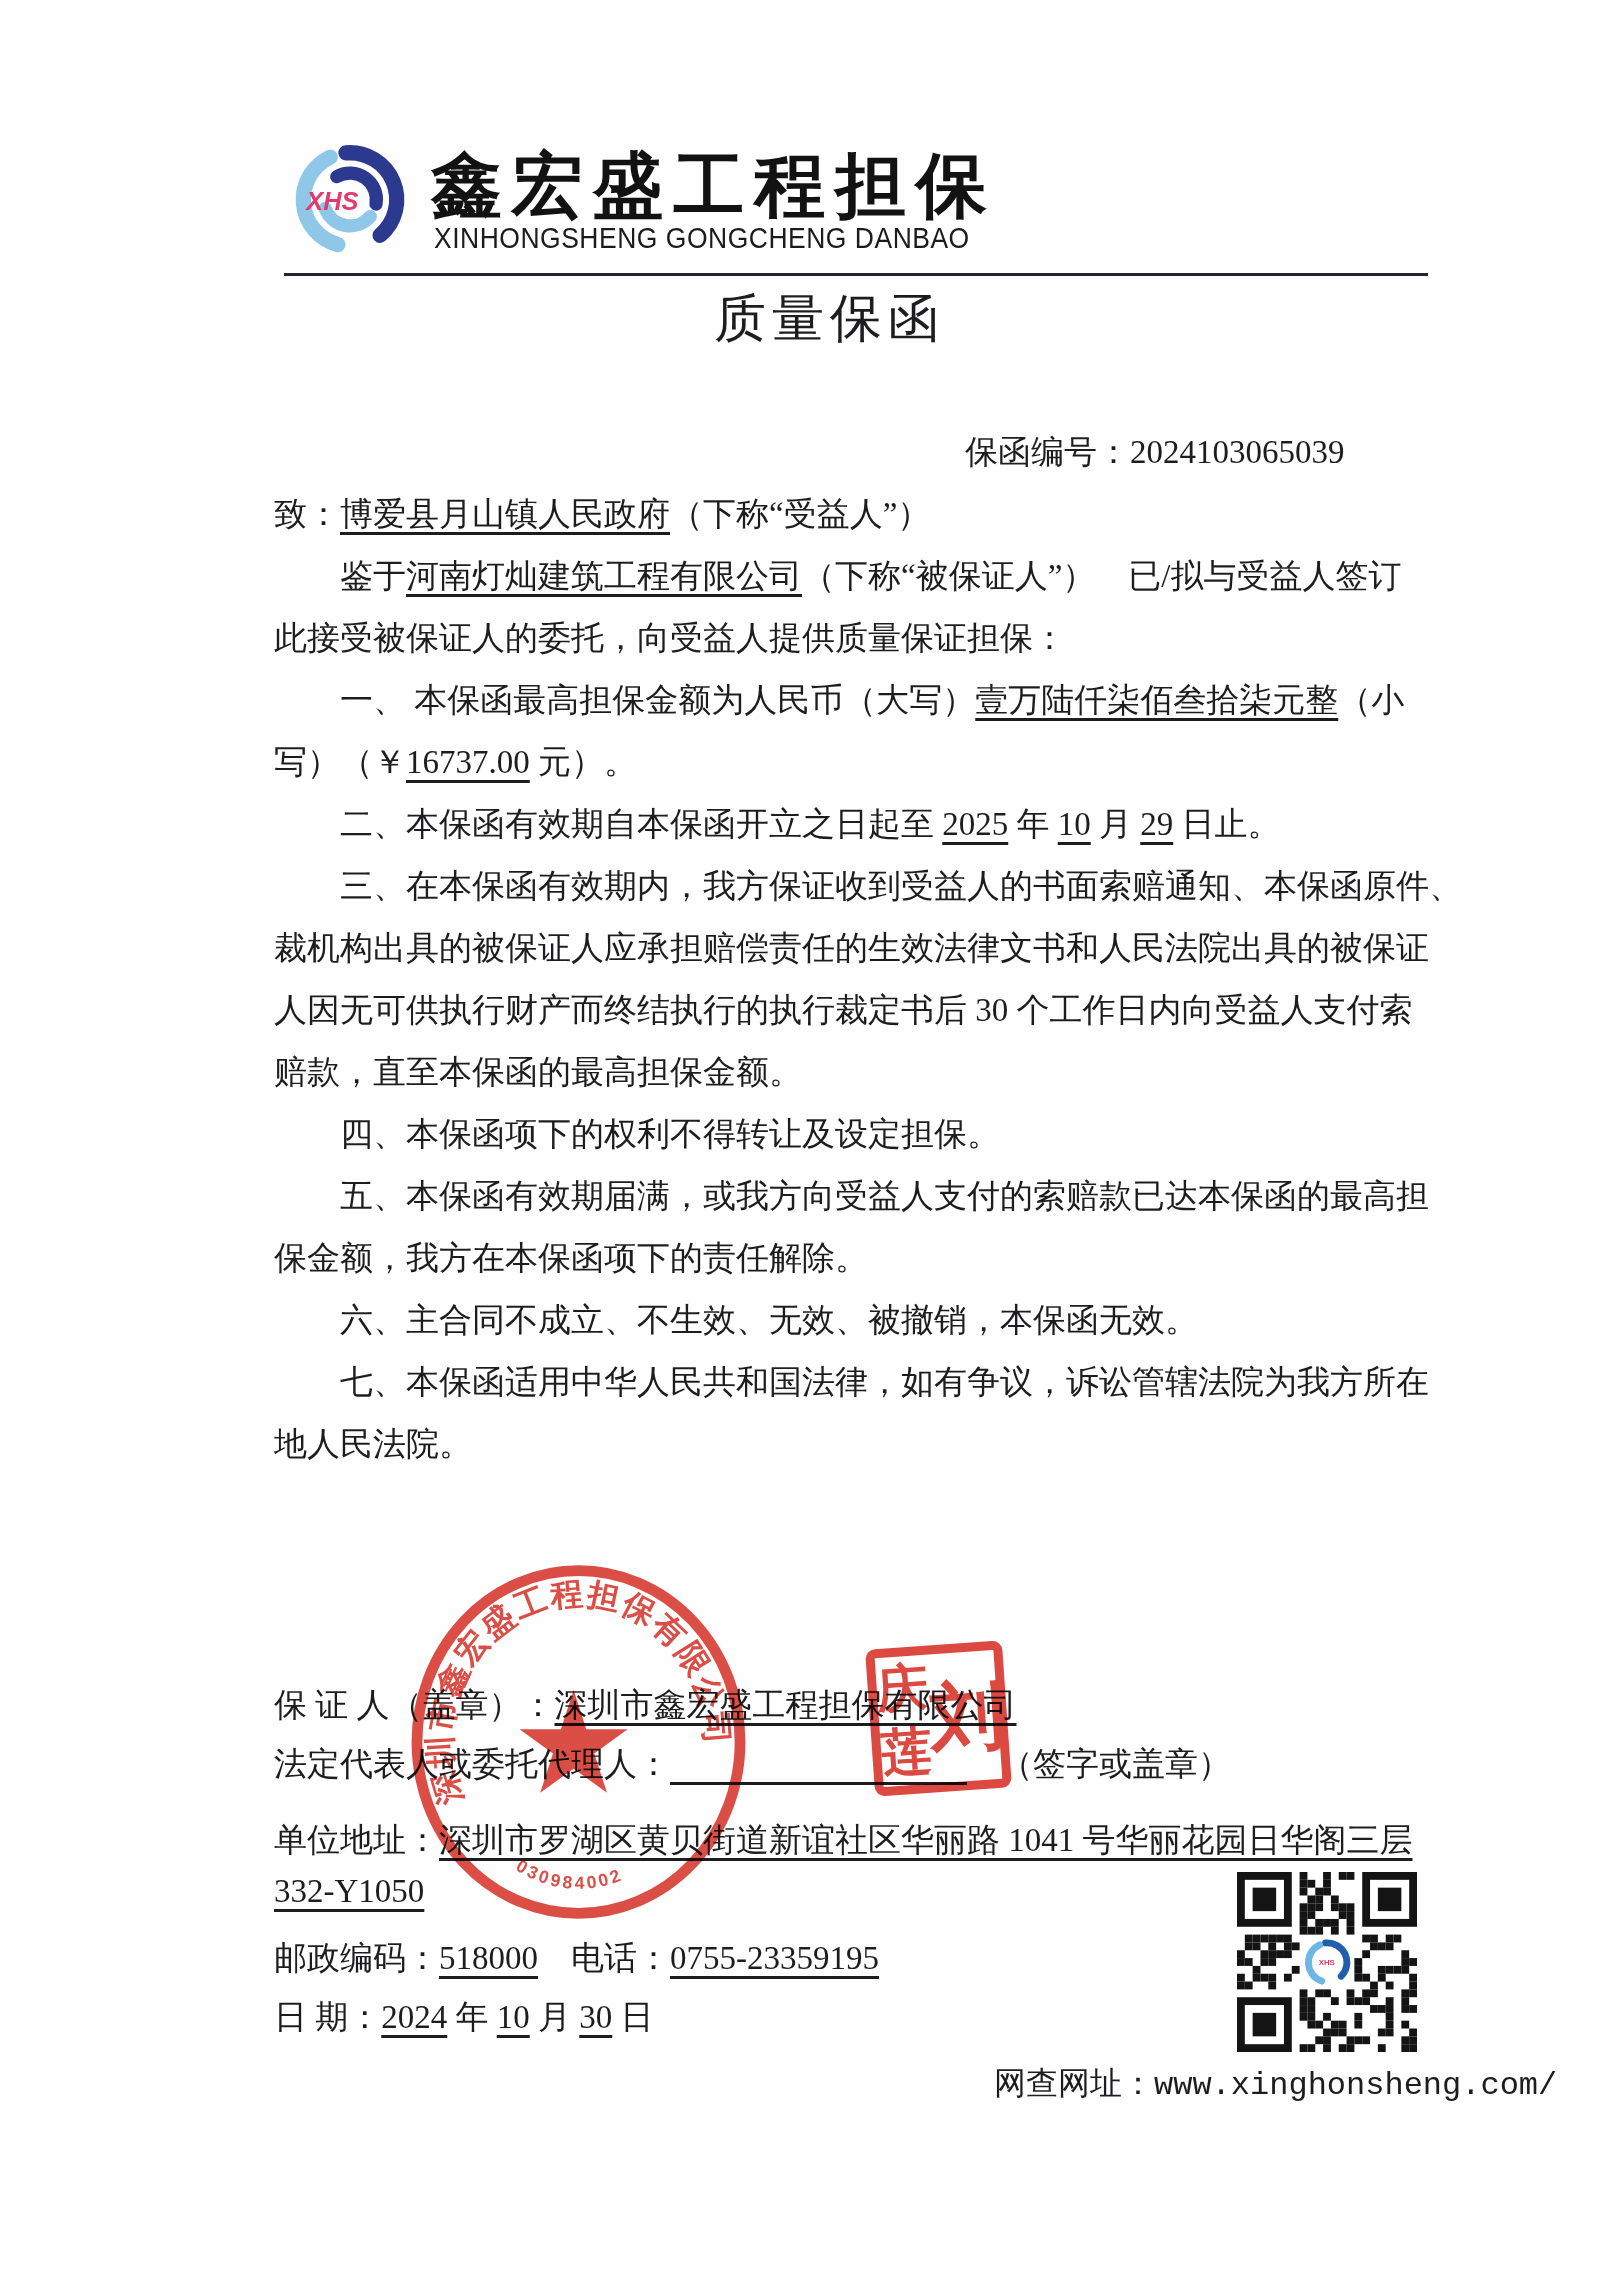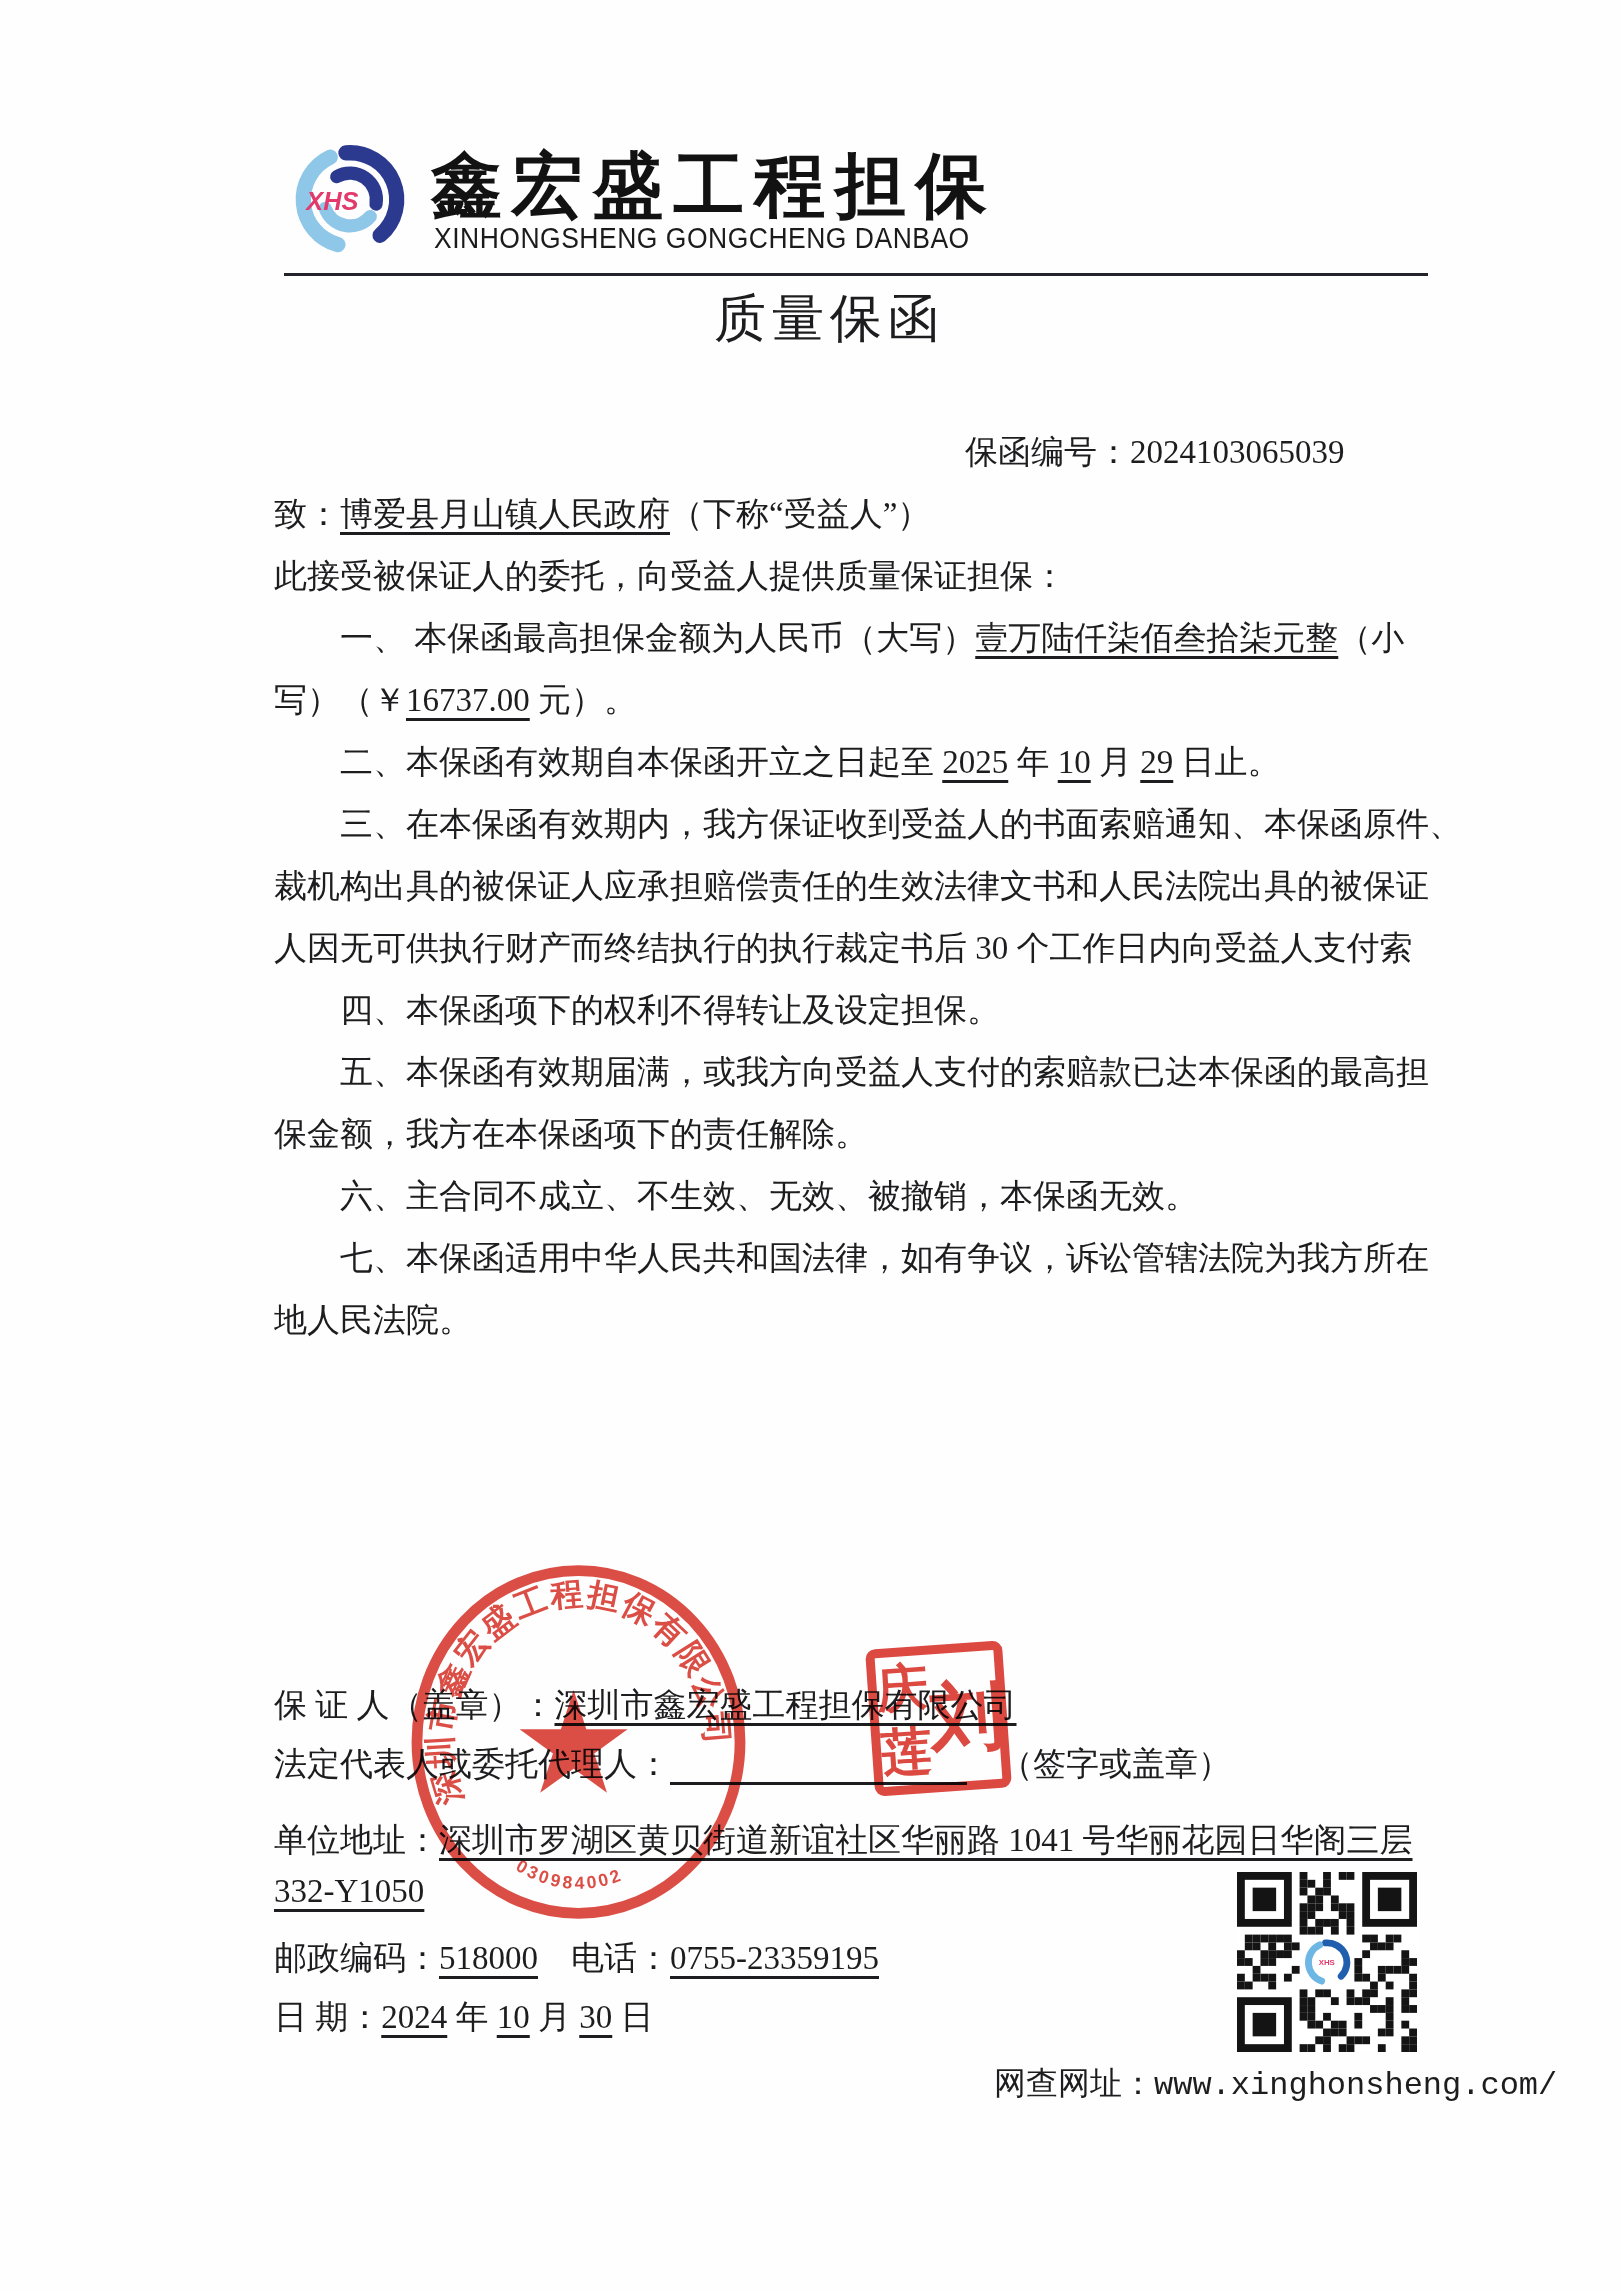"鉴于河南灯灿建筑工程有限公司（下称“被保证人”） 已/拟与受益人签订" div.bline { html: none -> <div><span> 鉴于</span><span>河南灯灿建筑工程有限公司</span><span>（下称“被保证人”） 已/拟与受益人签订</span></div> }
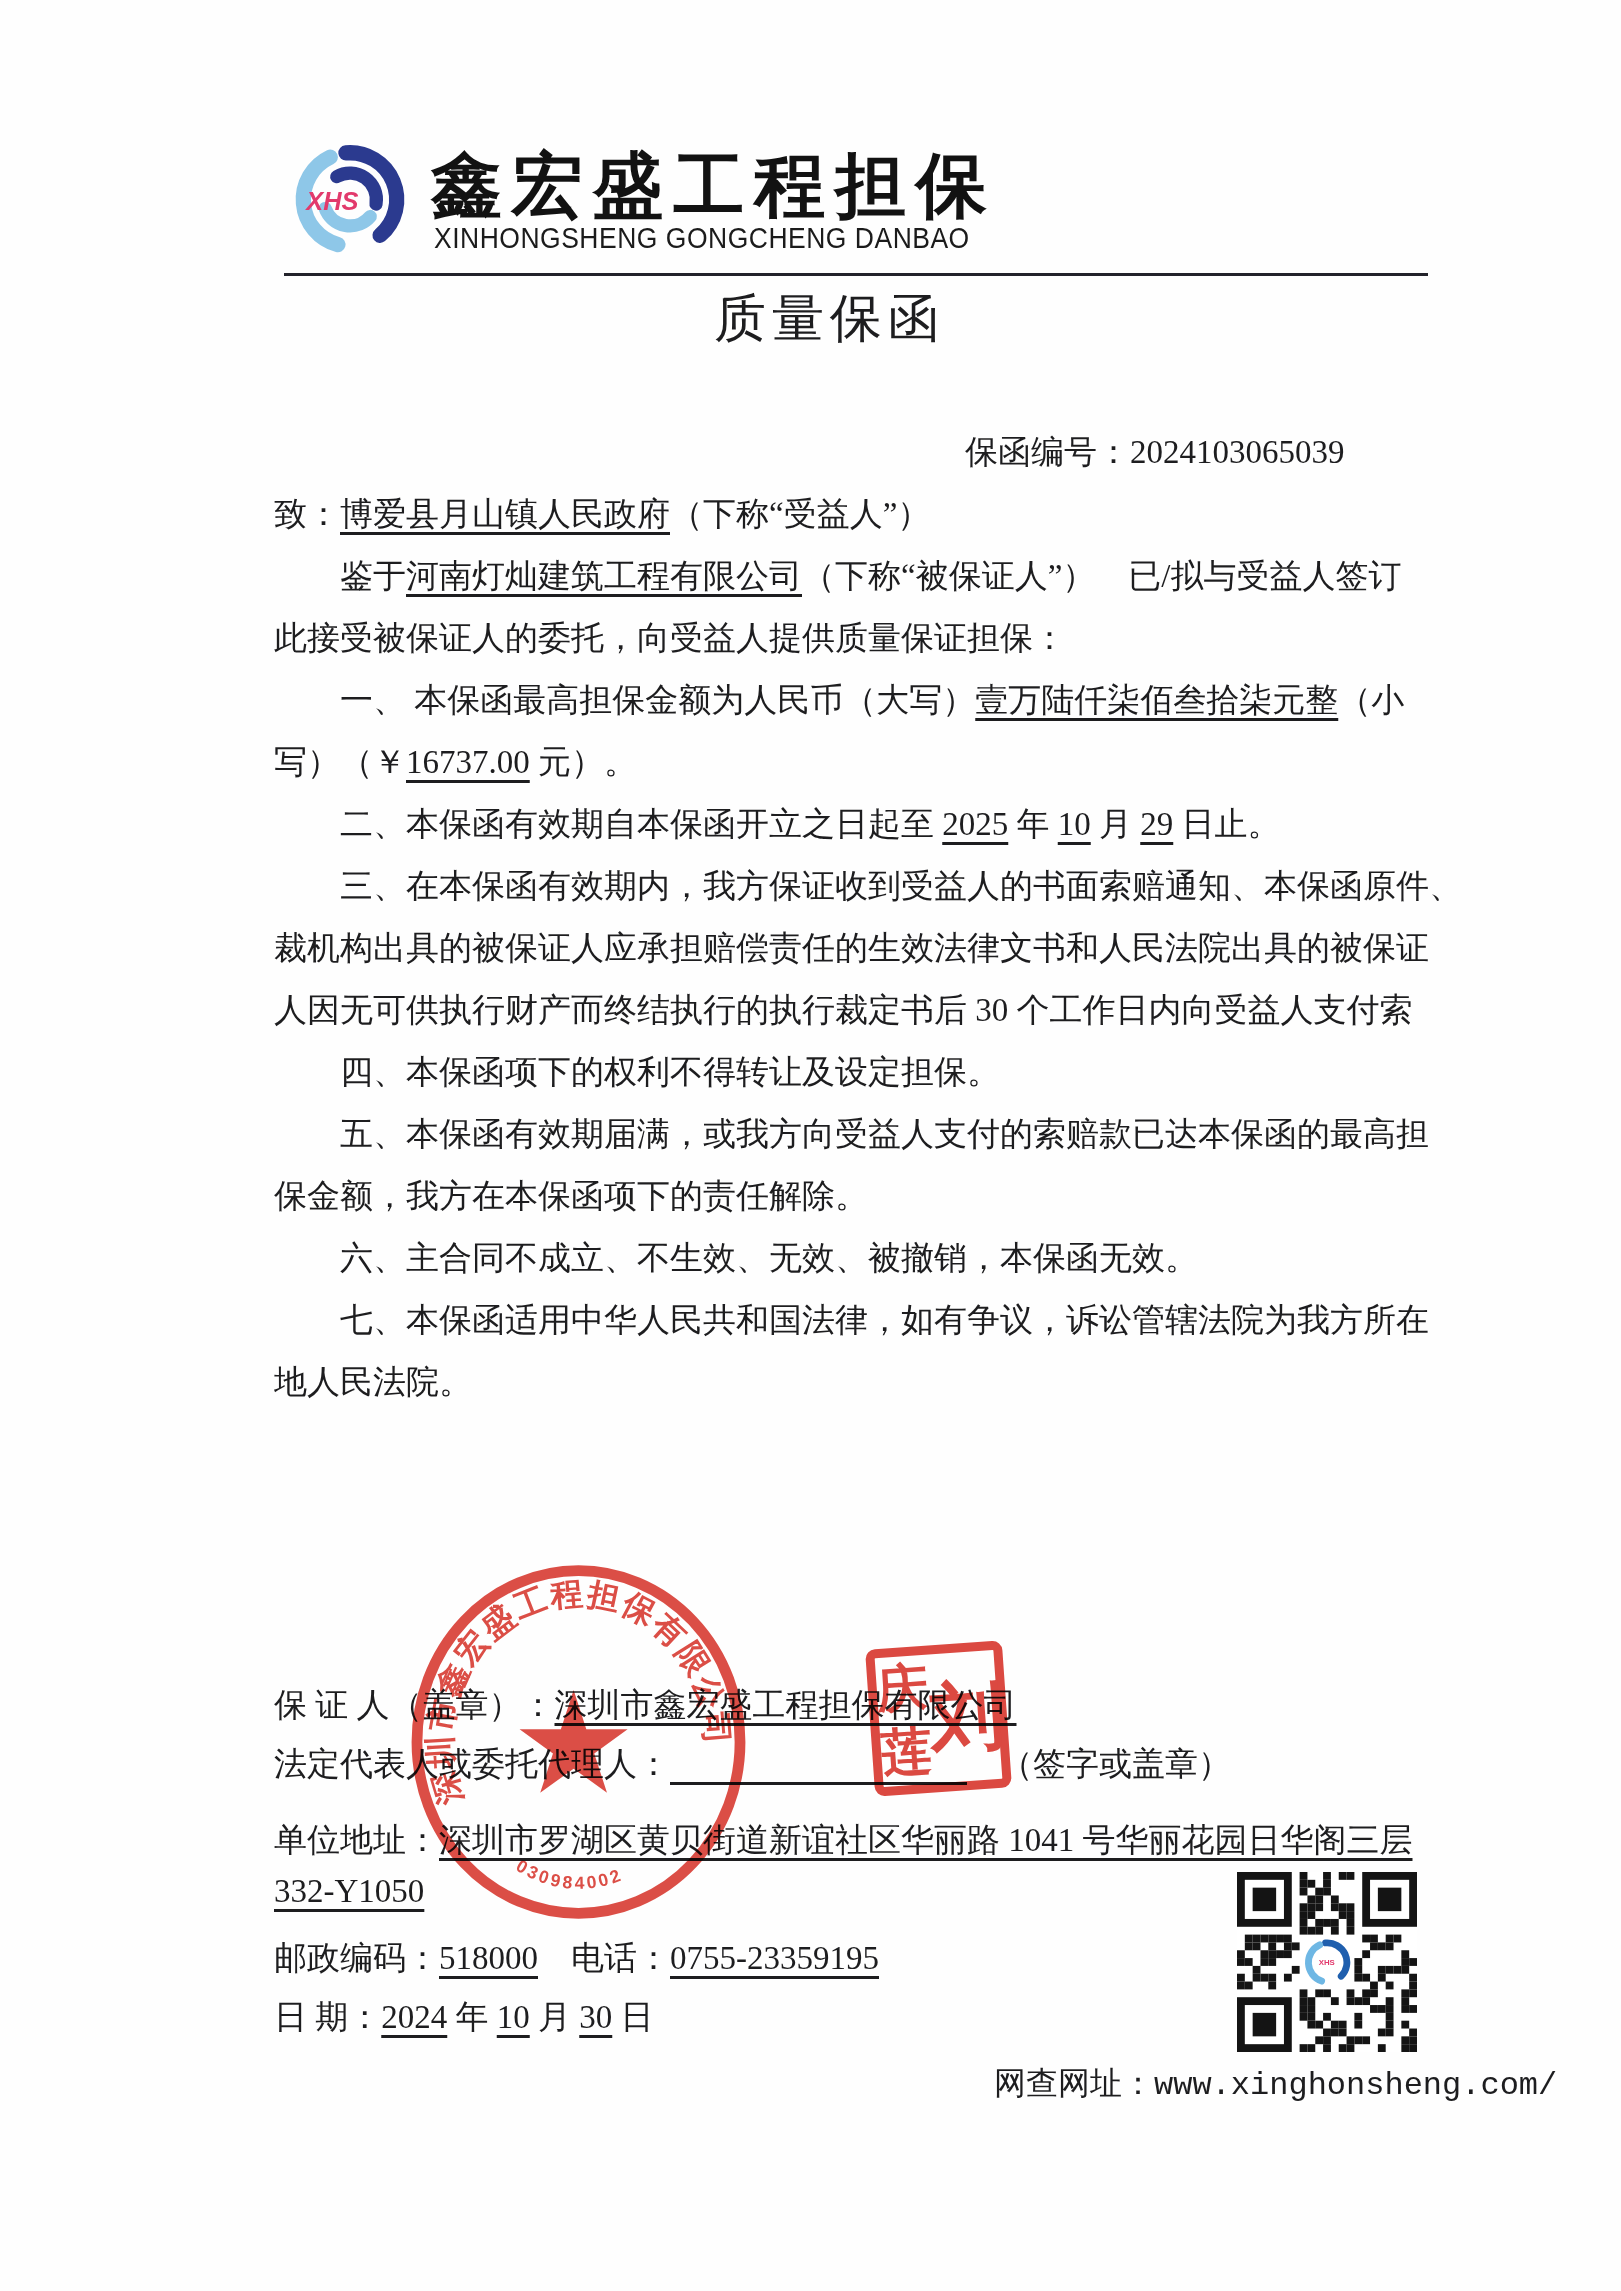"赔款，直至本保函的最高担保金额。" div.bline { html: none -> <div><span>赔款，直至本保函的最高担保金额。</span></div> }
